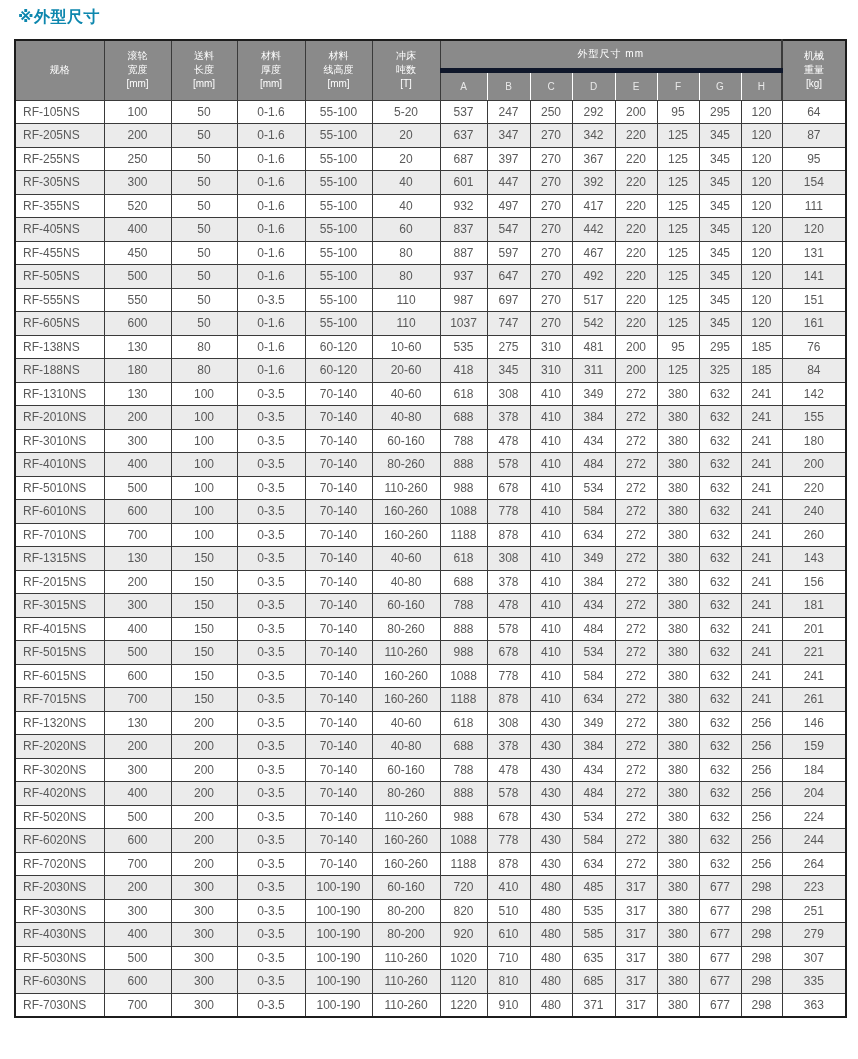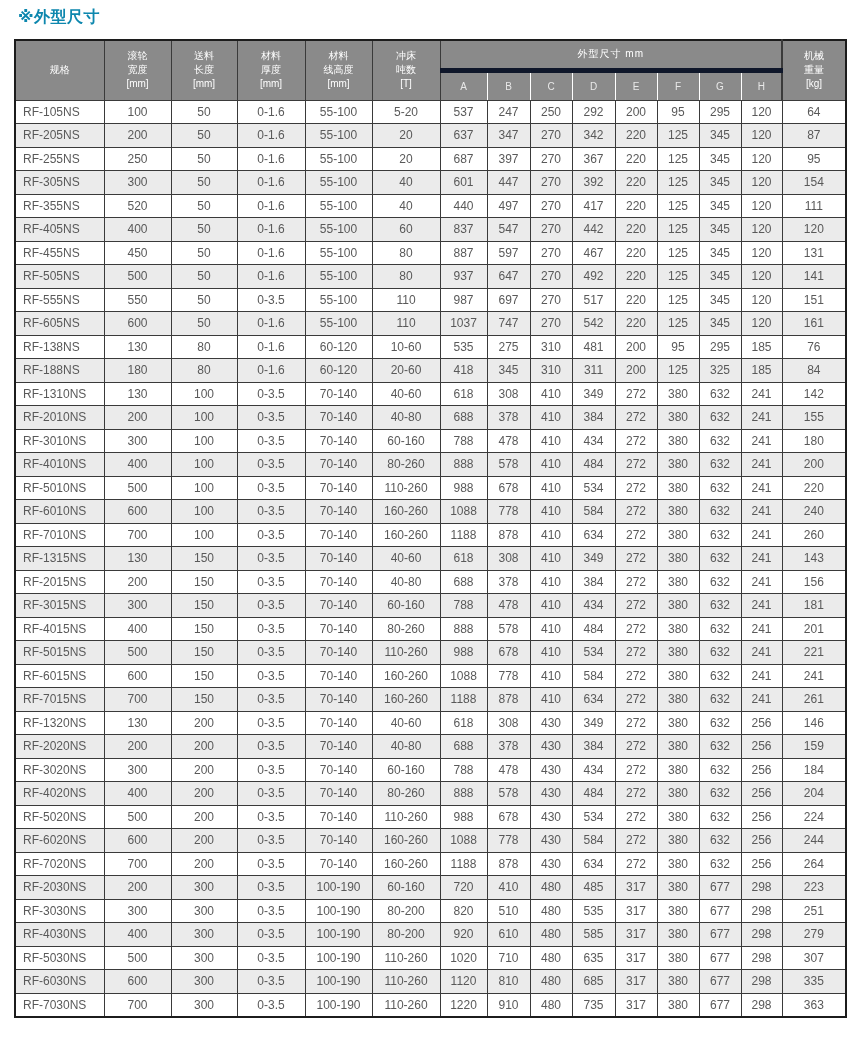"440" td { text: 440 -> 932 }
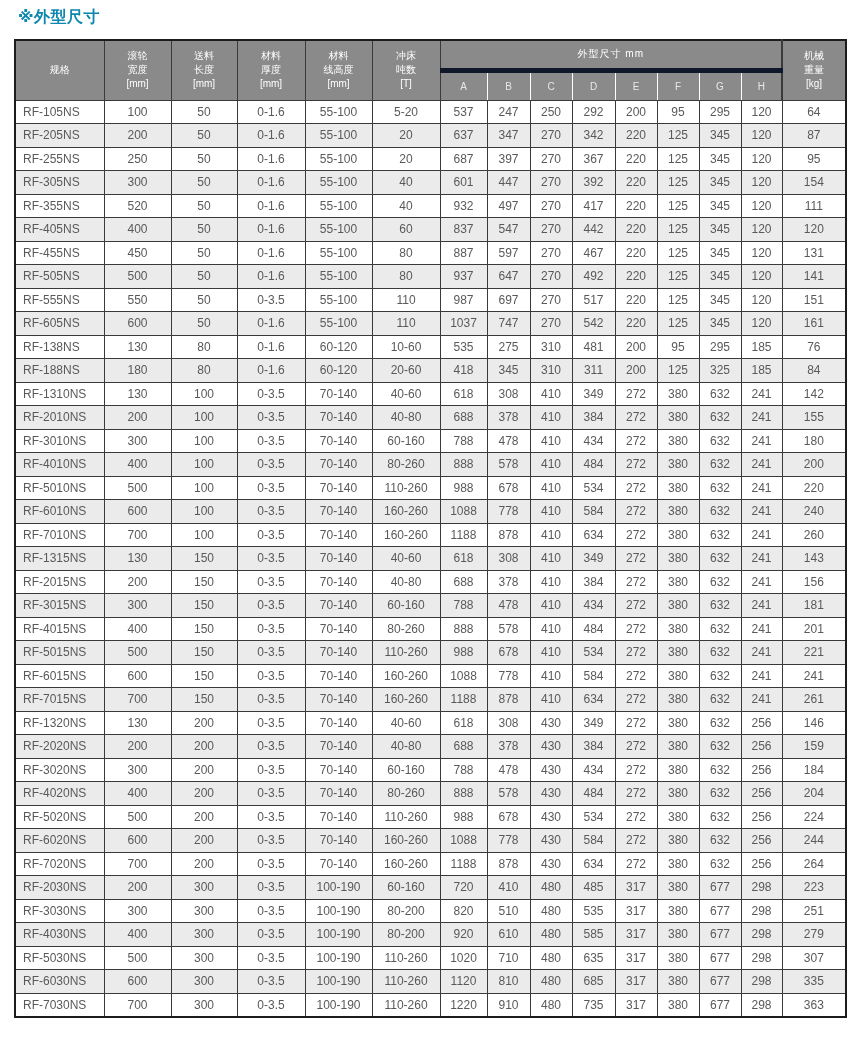"735" td { text: 735 -> 371 }
